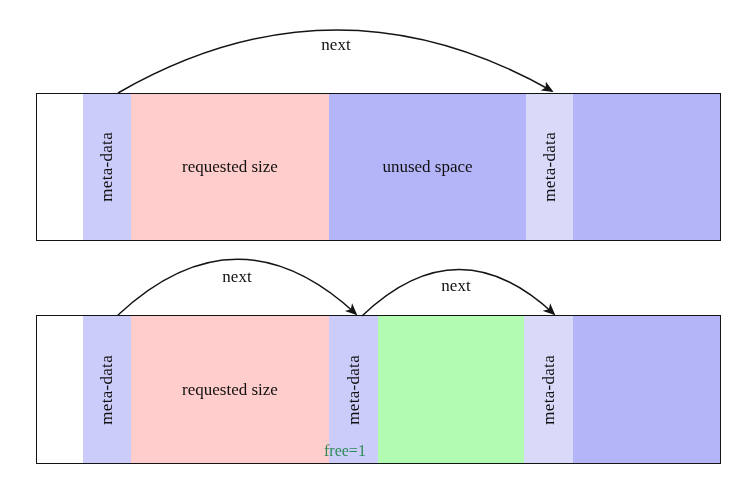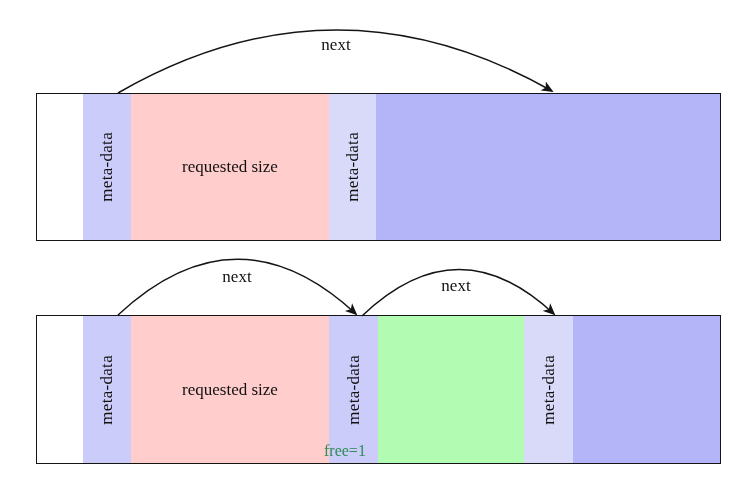"unused space" div.cell { html: none -> <div> <span>unused space</span> </div> }
